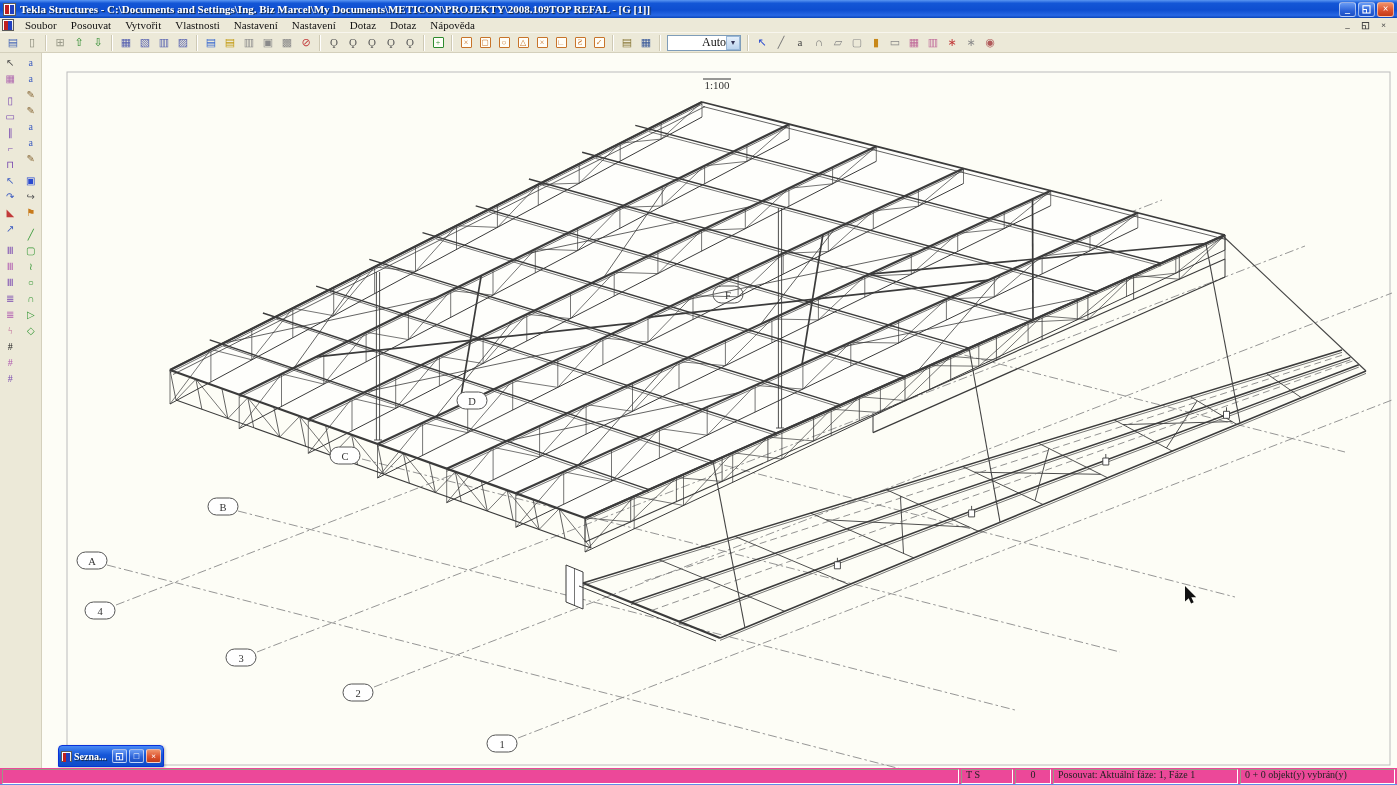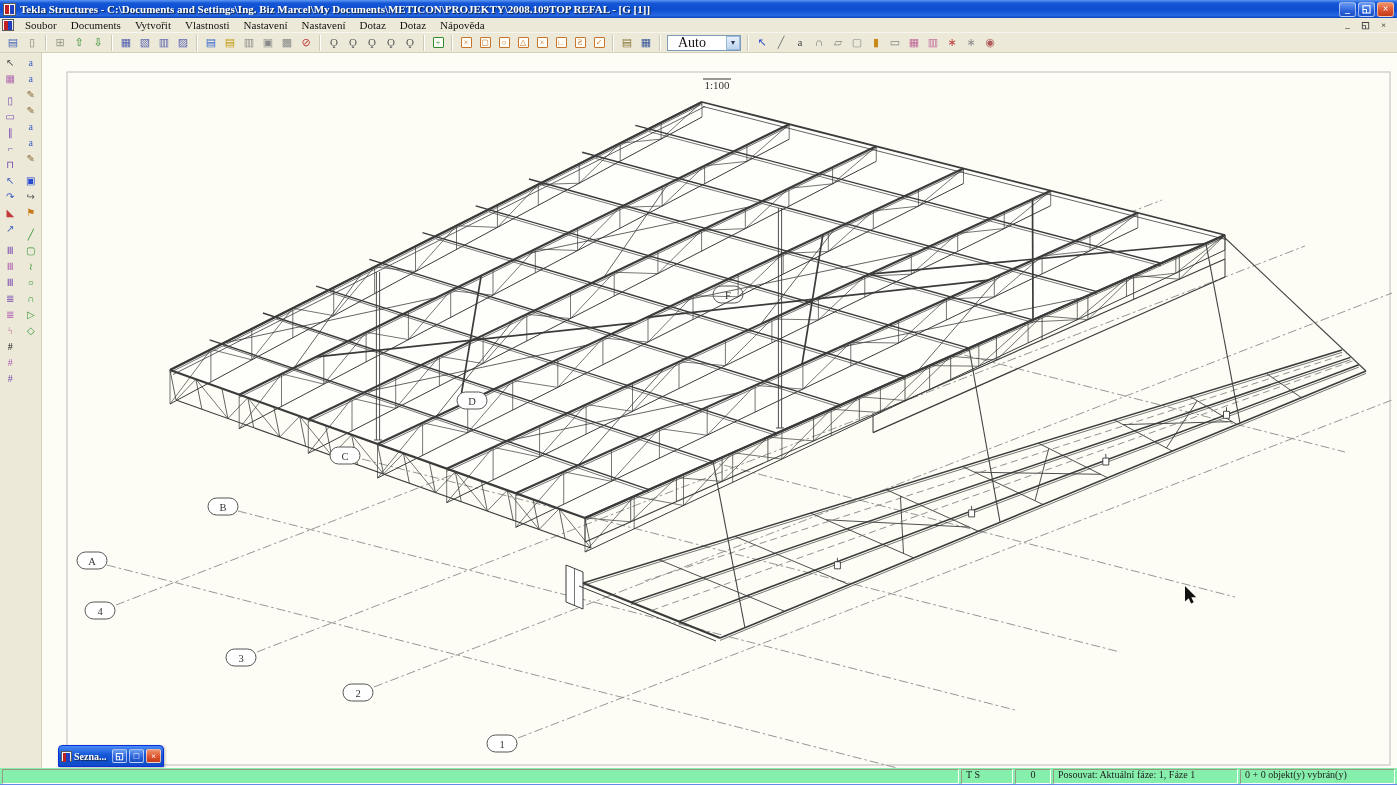"Documents" span.menu-item { text: Documents -> Posouvat }
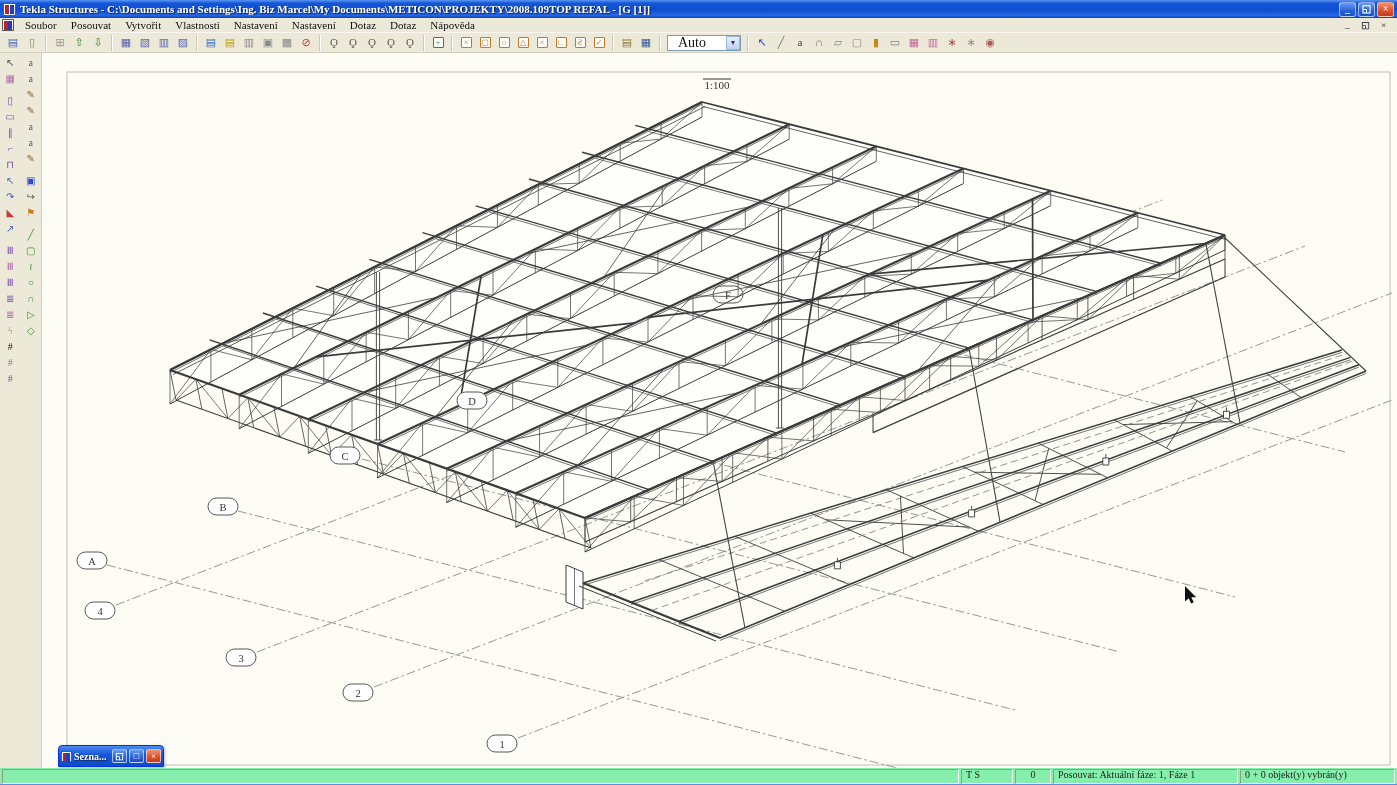"Auto" .cval { font-size: 14px -> 12px; text-align: none -> right }
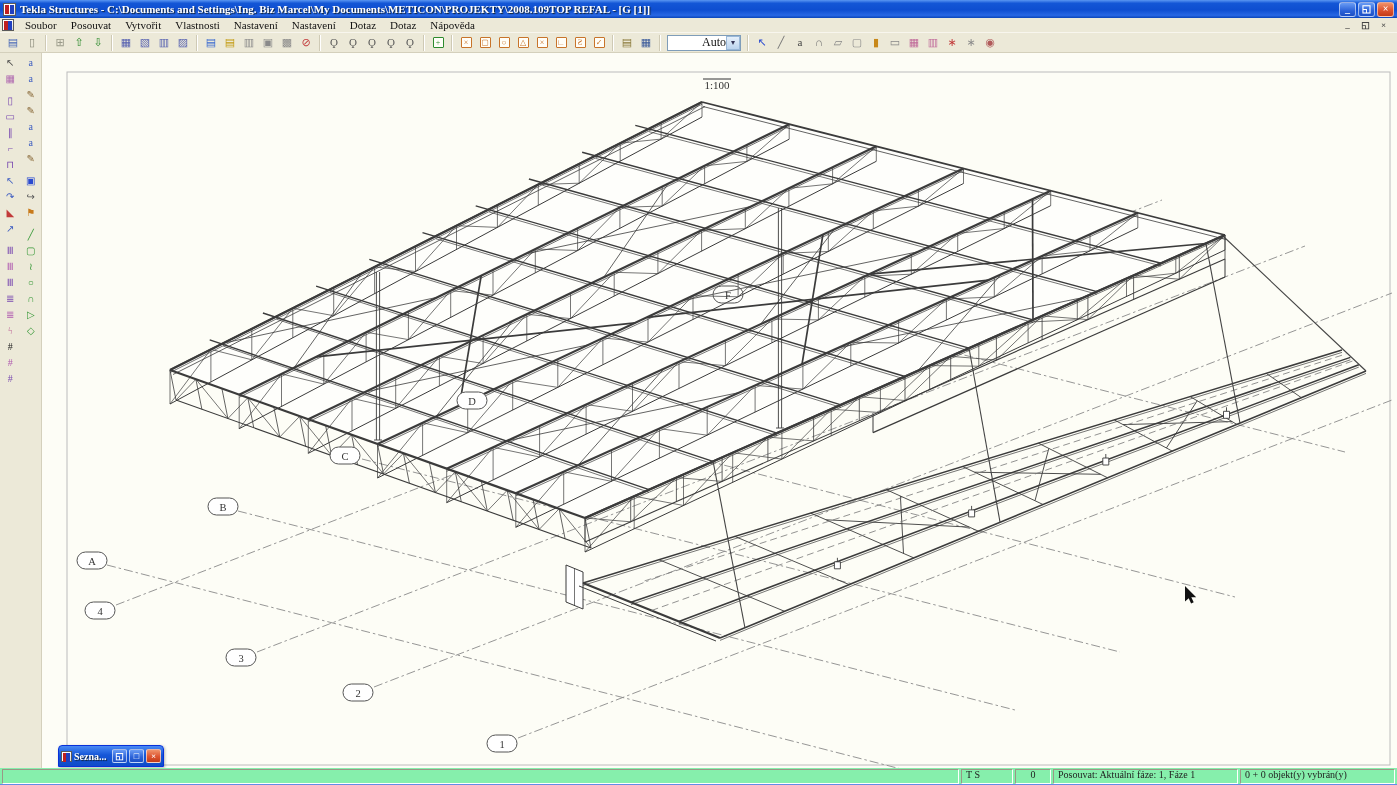"T S" .statusbar { background: #86efac -> #ec4899 }
